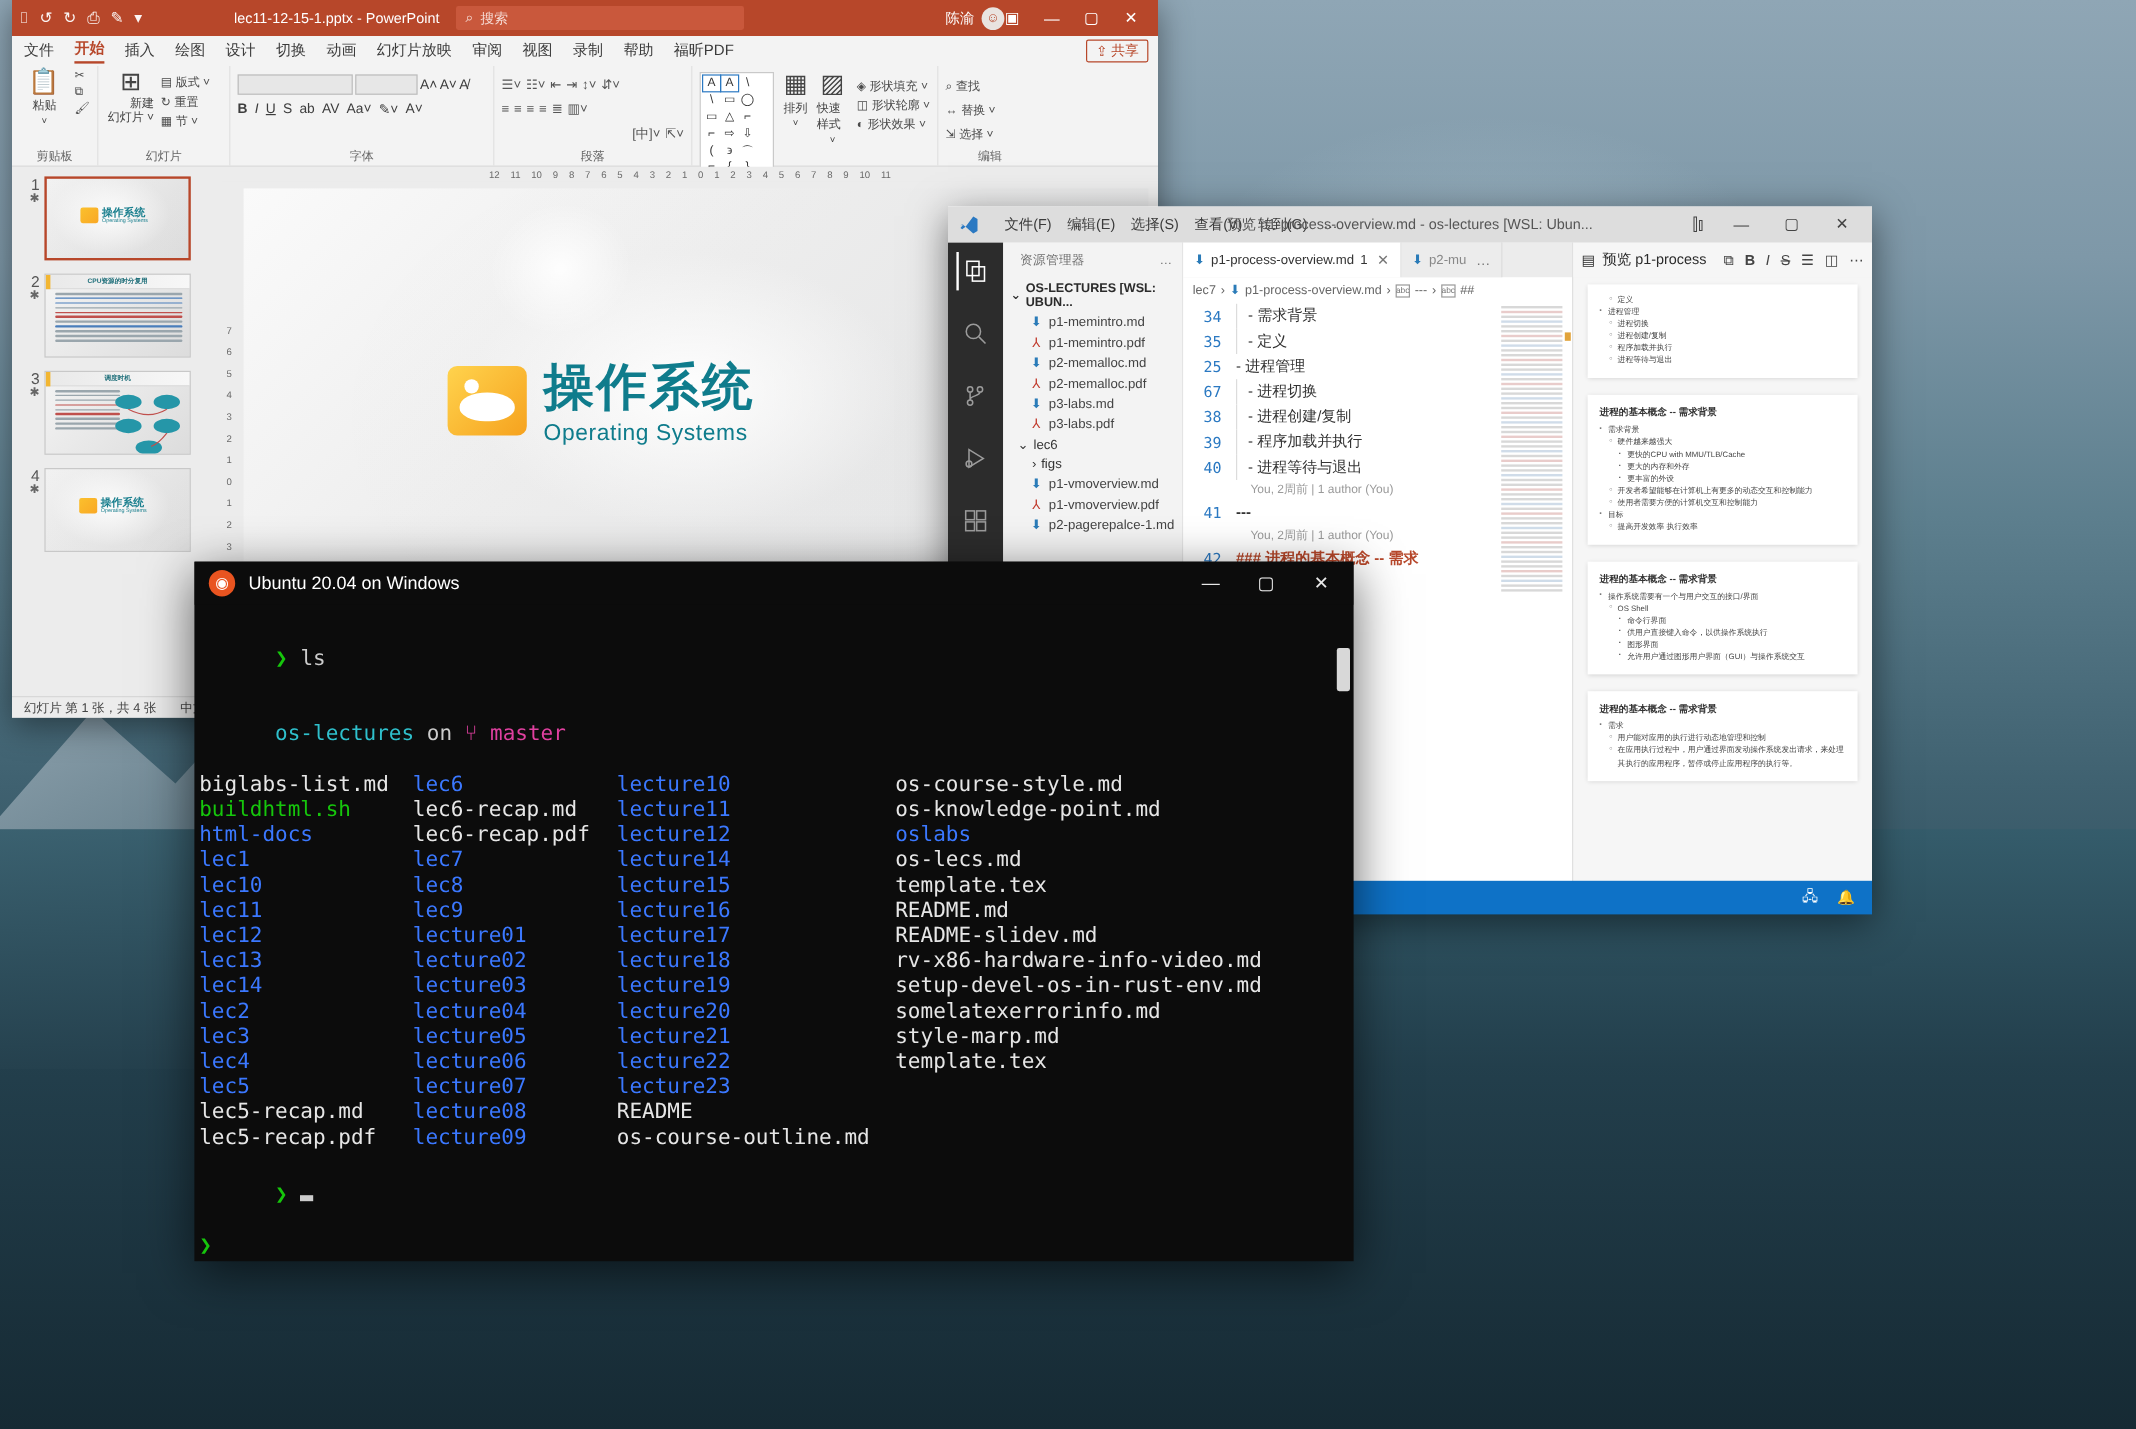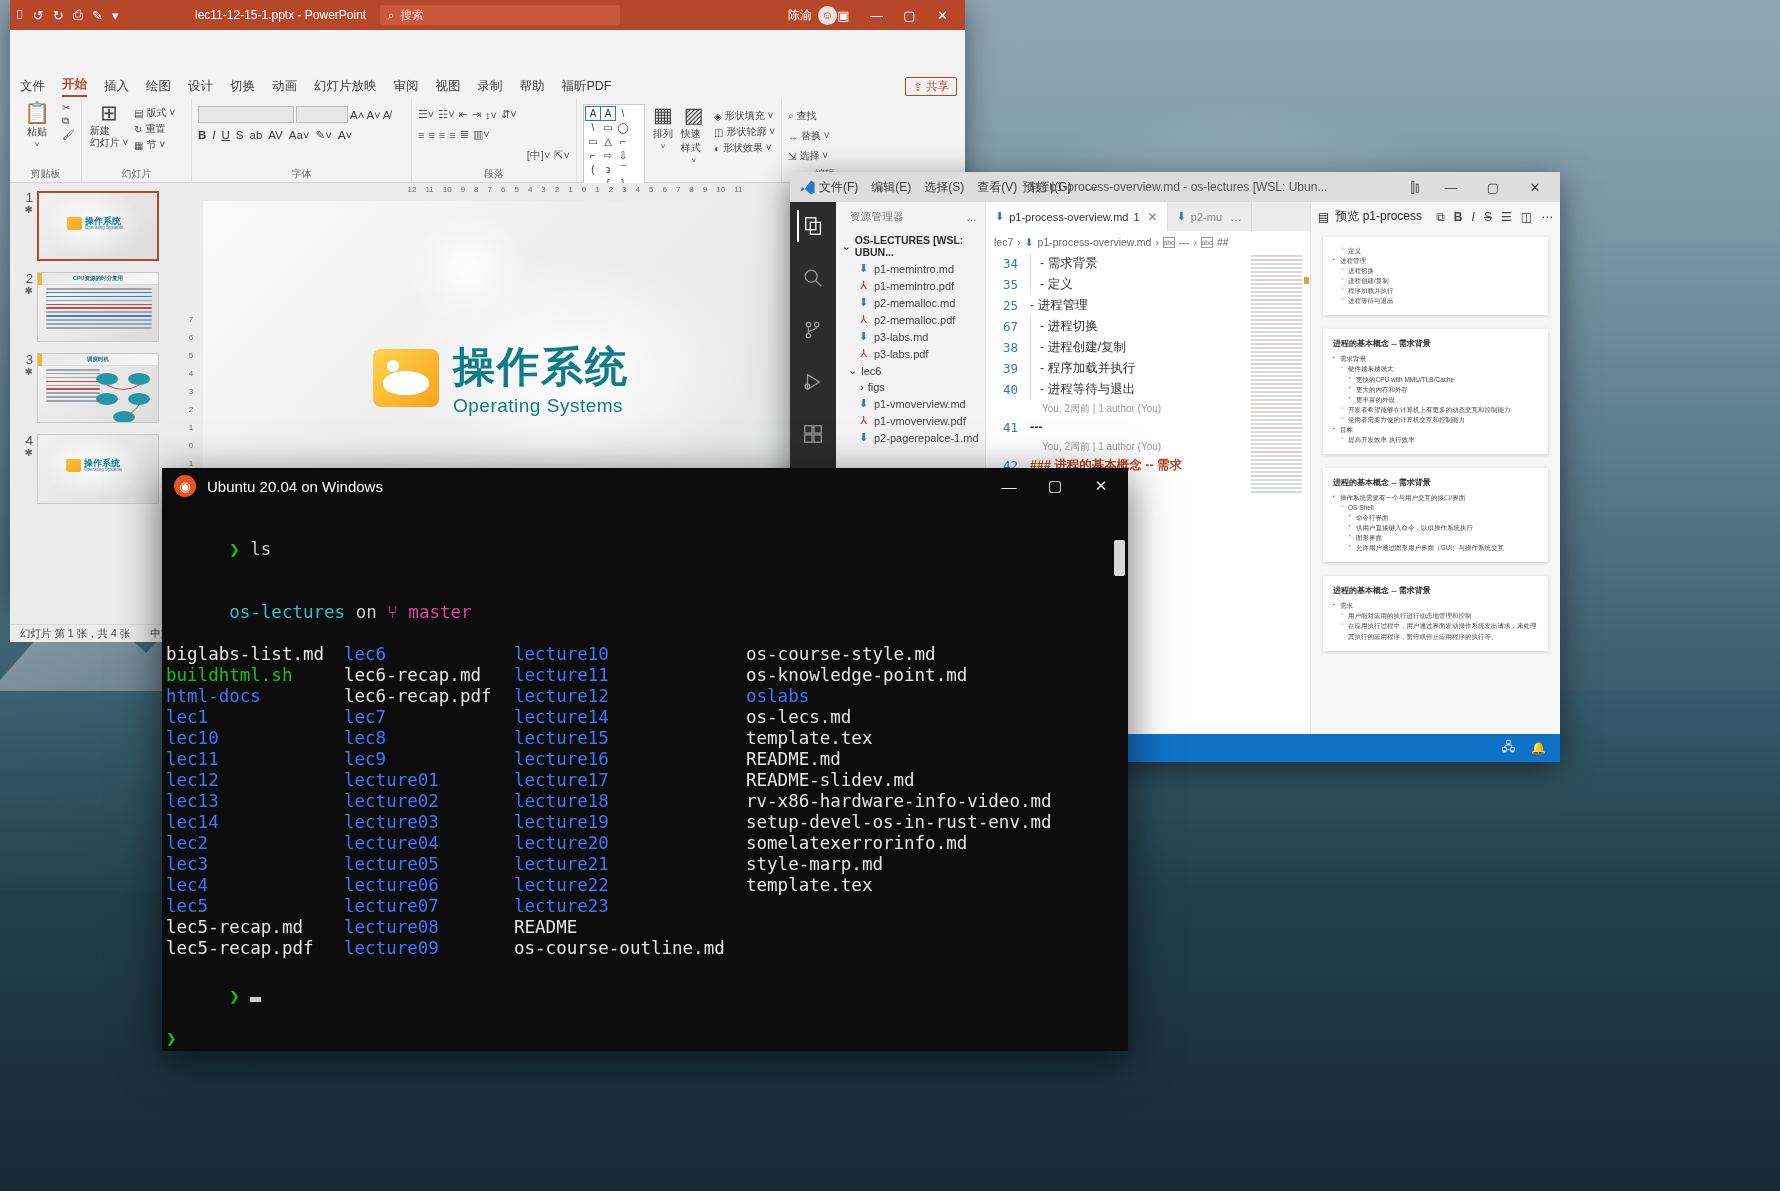"文件" .ppt-ribbon-tabs { margin-top: 44px -> none }
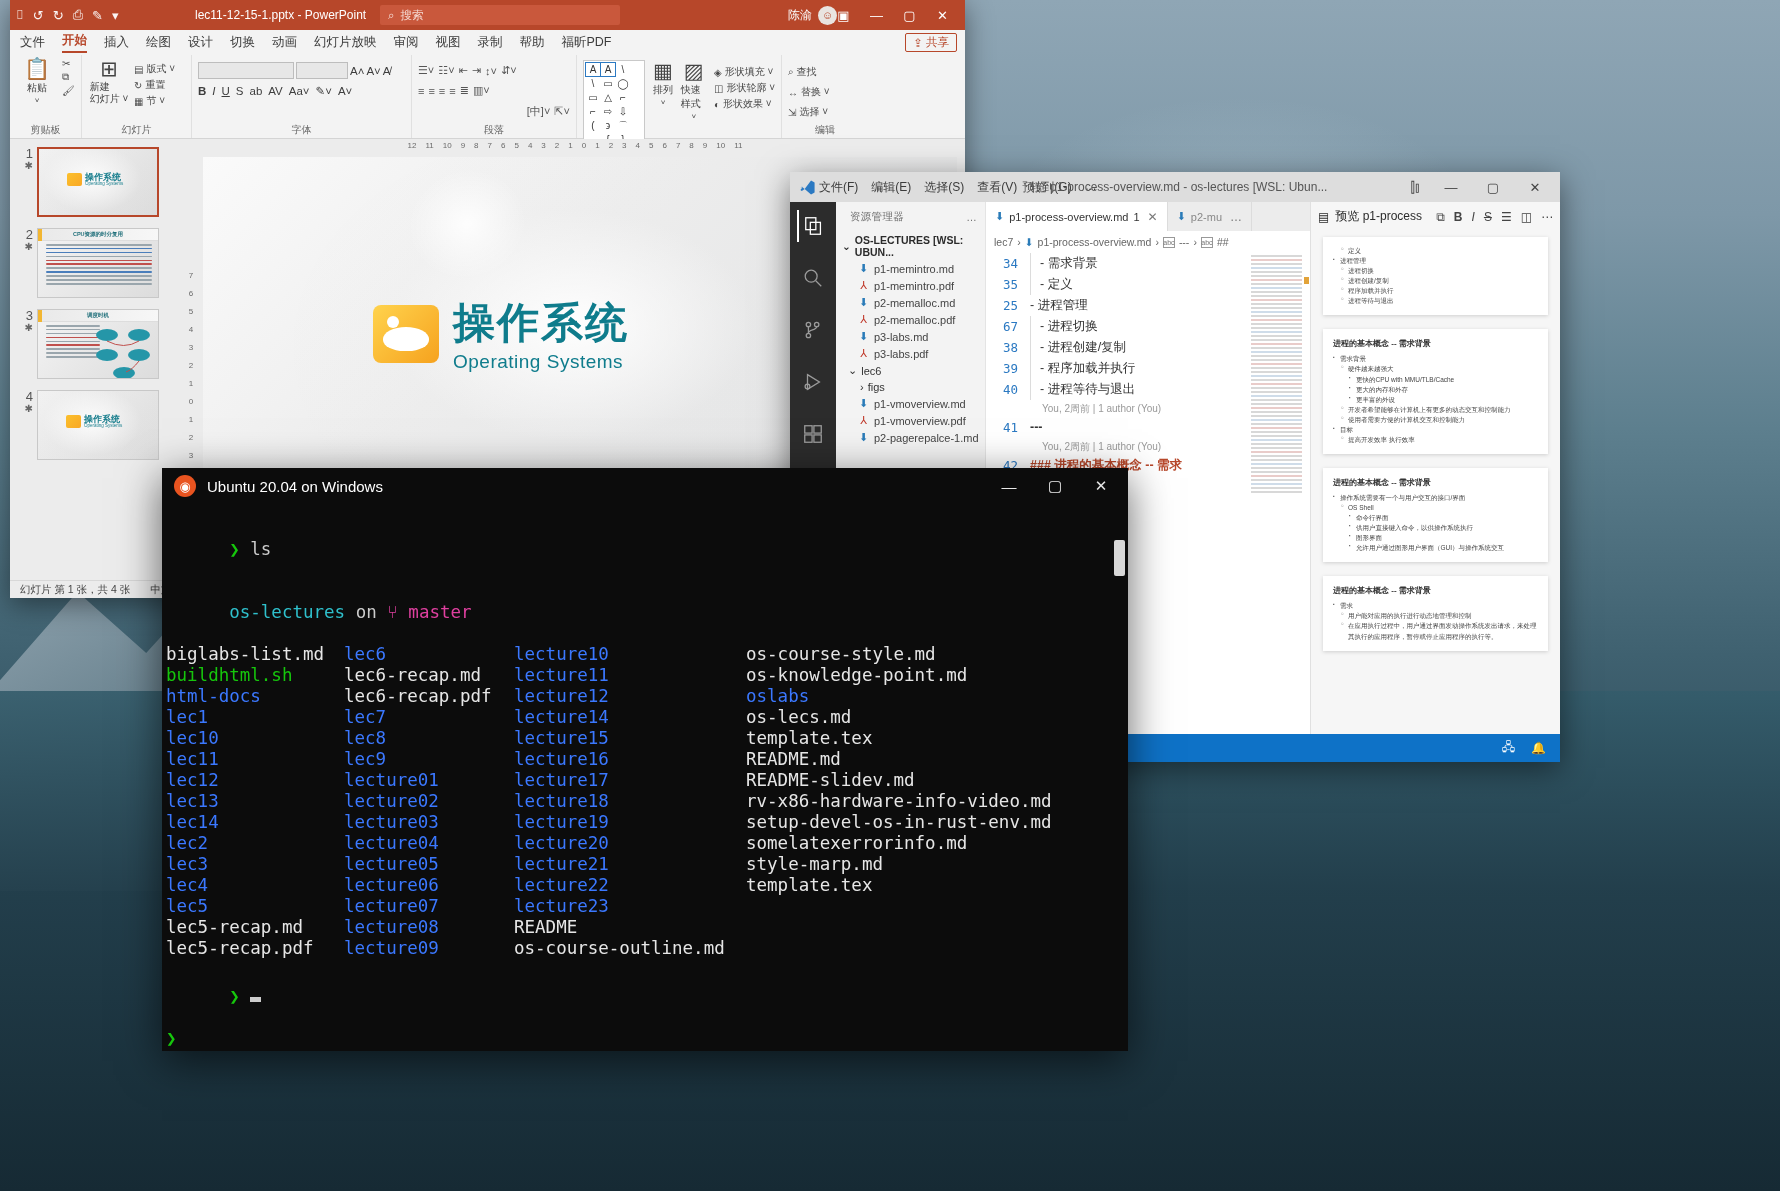"新建" span { text-align: left -> right }
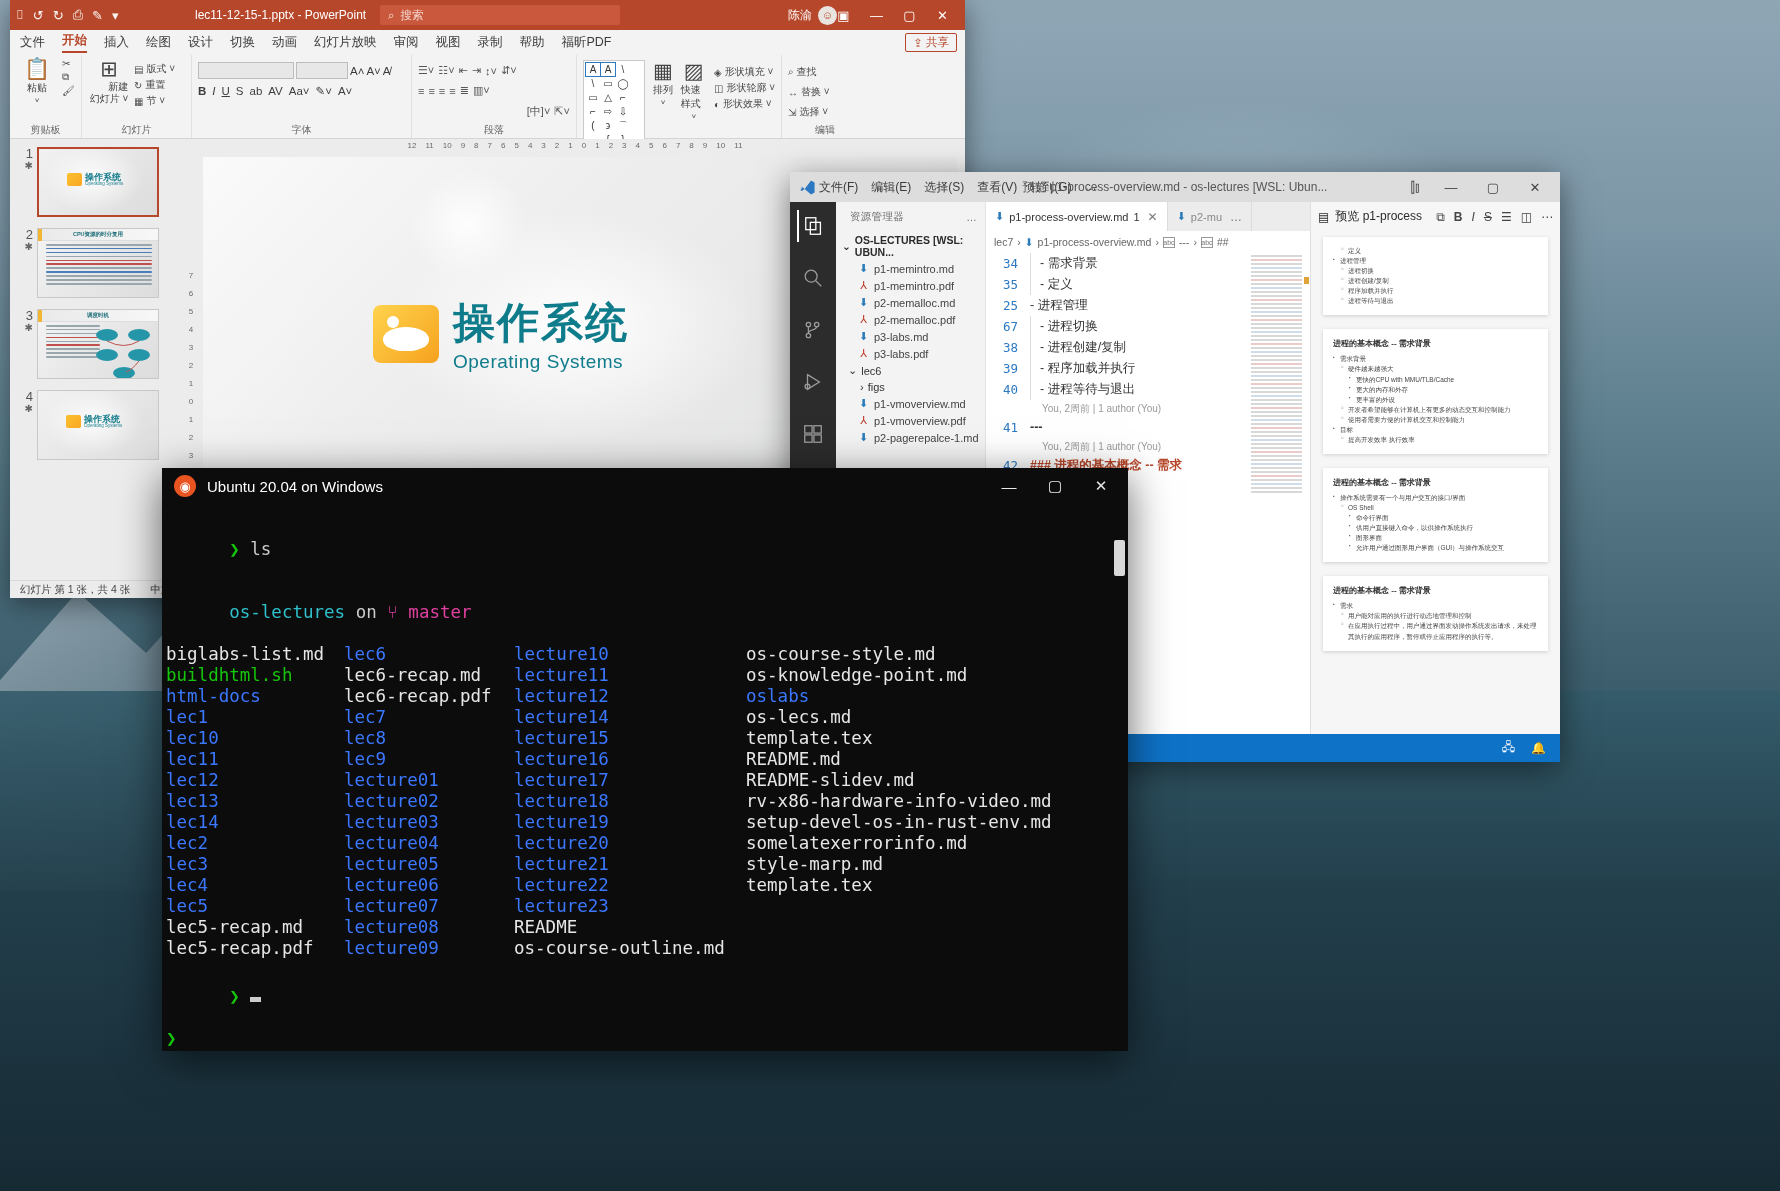"文件(F)" .vs-title { gap: 2px -> 20px }
